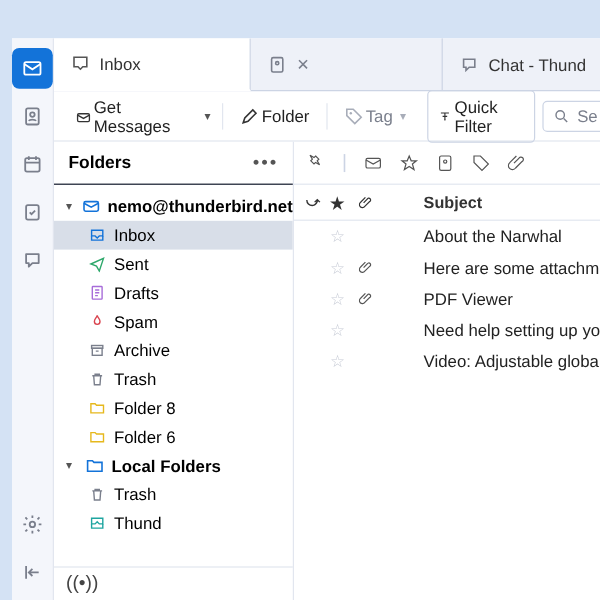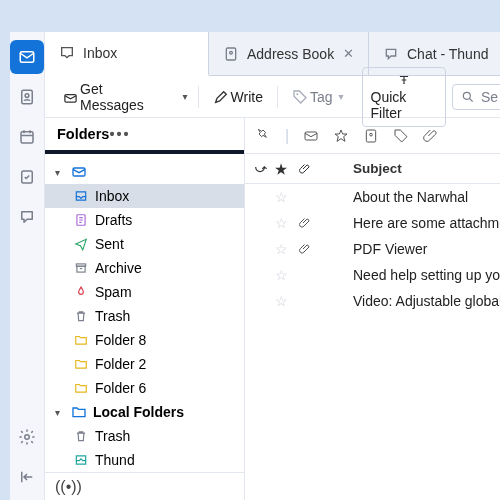"Address Book" span.tx { html: <span>Address Book</span> -> none }
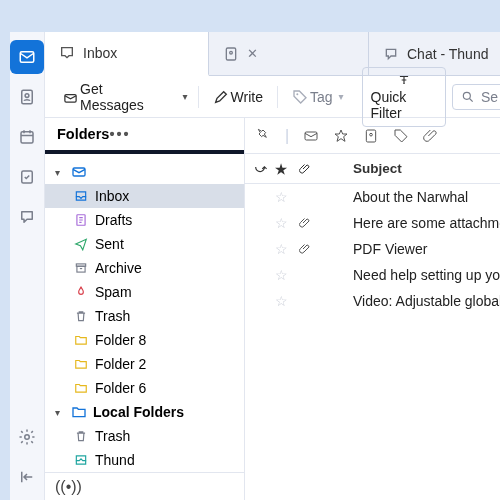"Write" span { text: Write -> Folder }
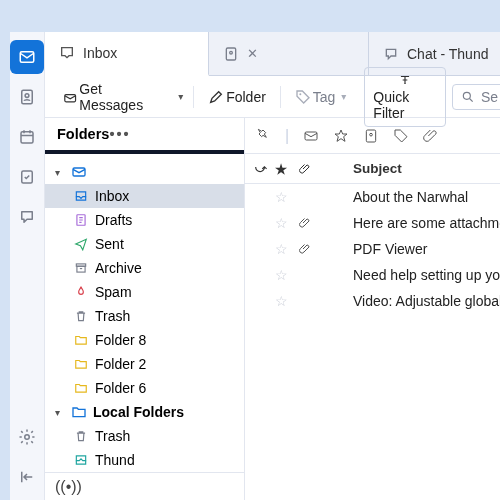"Quick Filter" .tbtn.bordered { flex-direction: column -> none }
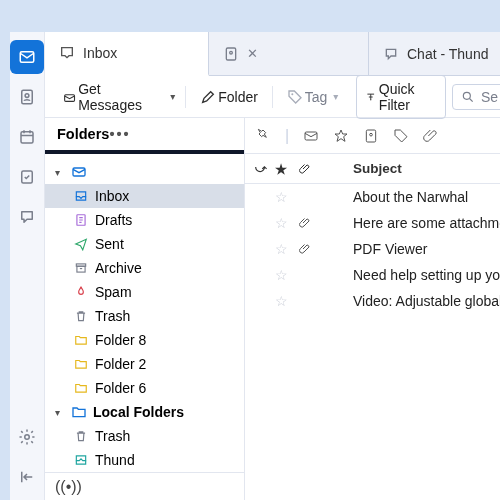"Folders" .folders-header { border-bottom: 4px solid #0f172a -> 1px solid #0f172a; justify-content: none -> space-between }
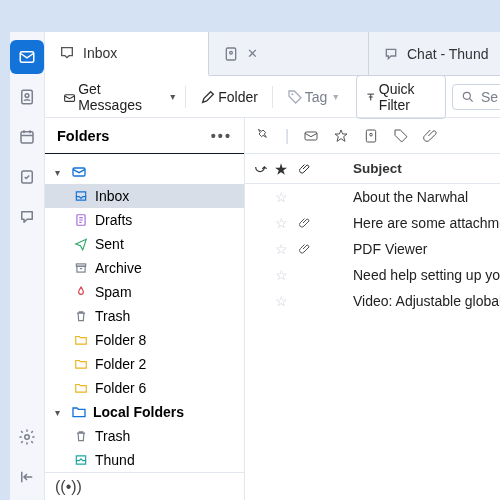"nemo@thunderbird.net" span.lbl { html: none -> <span>nemo@thunderbird.net</span> }
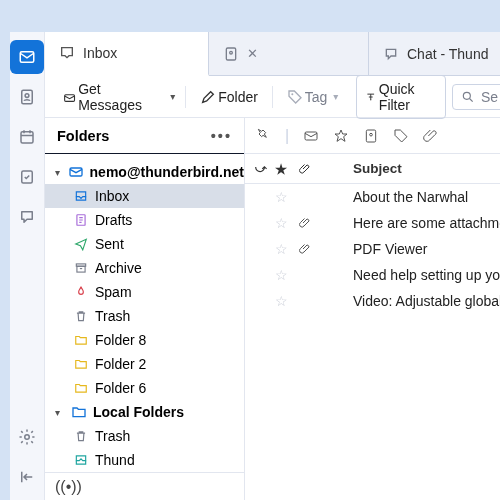"Drafts" div.tree-row { order: before "Sent" -> after "Sent" }
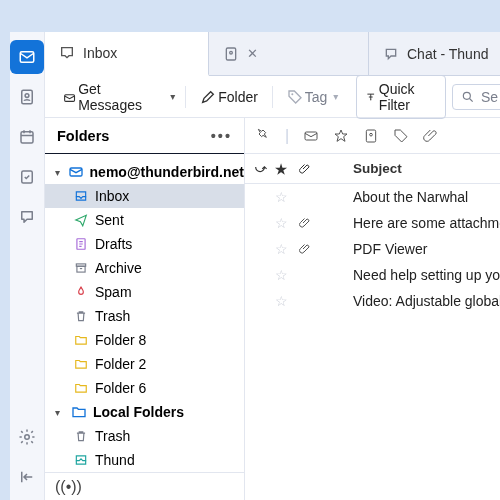"Archive" div.tree-row { order: before "Spam" -> after "Spam" }
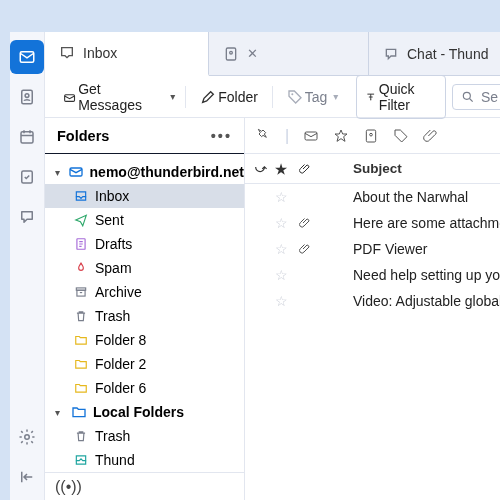"Folder 2" div.tree-row { html: <div> <span> <svg> <path></path> </svg> </span> <span>Folder 2</span> </div> -> none }
